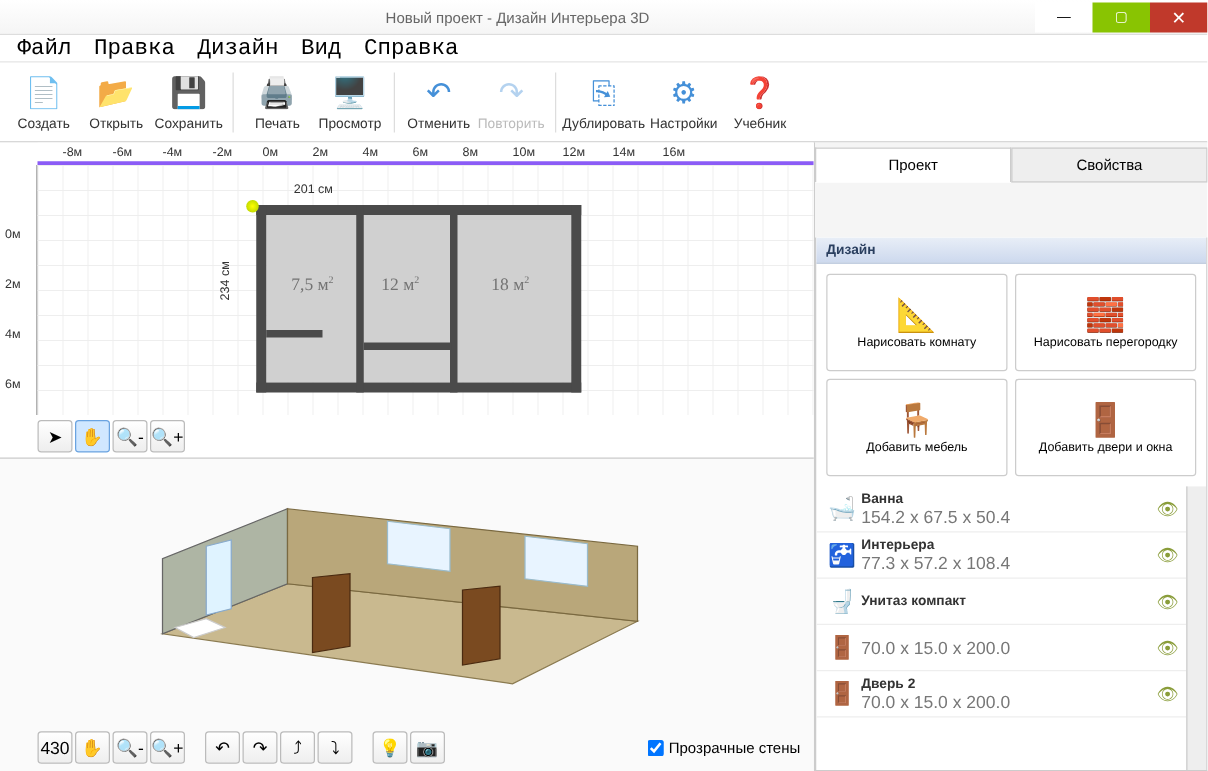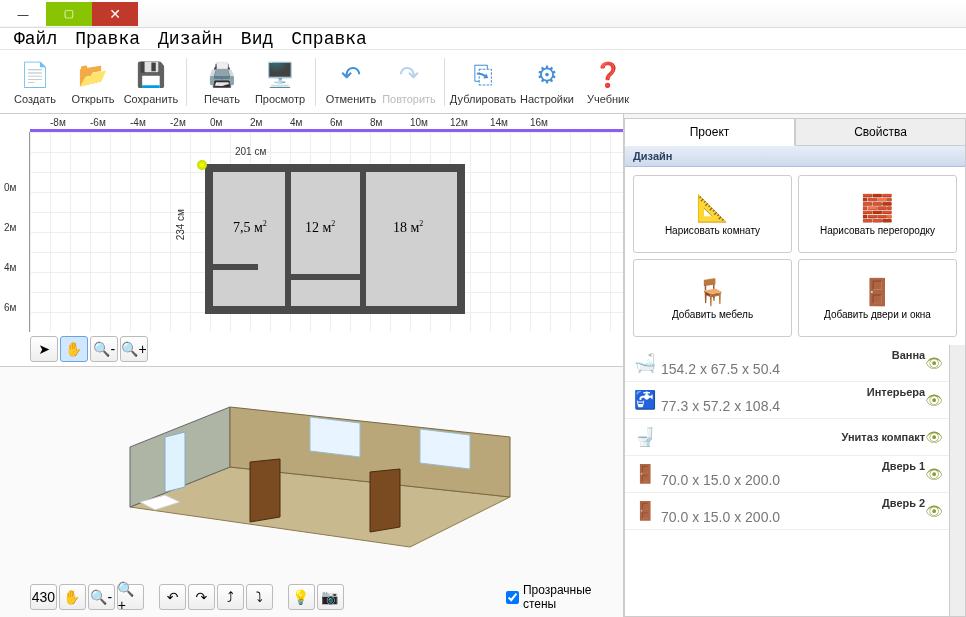"Новый проект - Дизайн Интерьера" div.titlebar-title { html: none -> <div>Новый проект - Дизайн Интерьера 3D</div> }
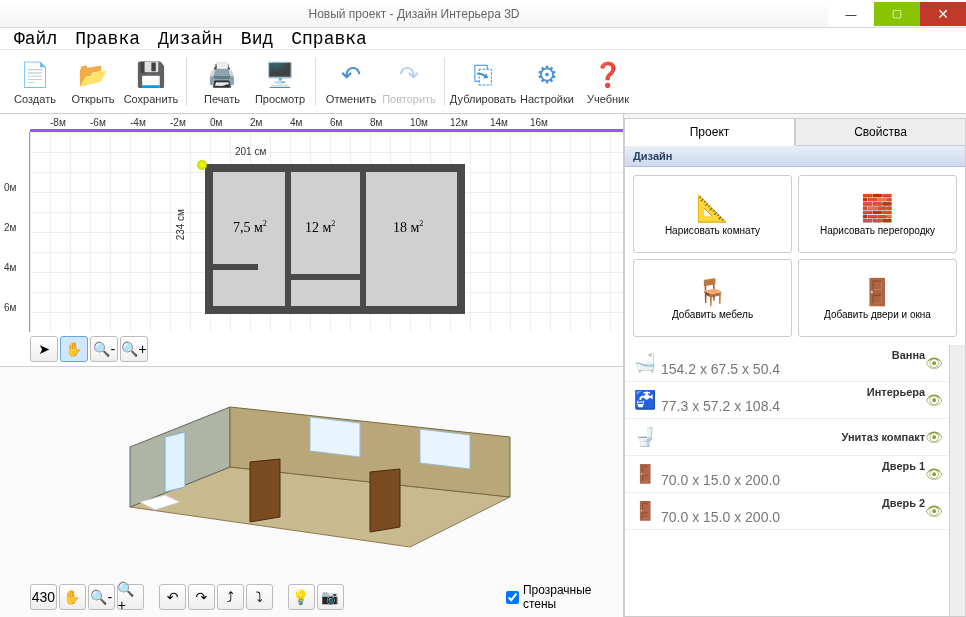"Проект" .right { gap: none -> 44px; width: 342px -> 314px }
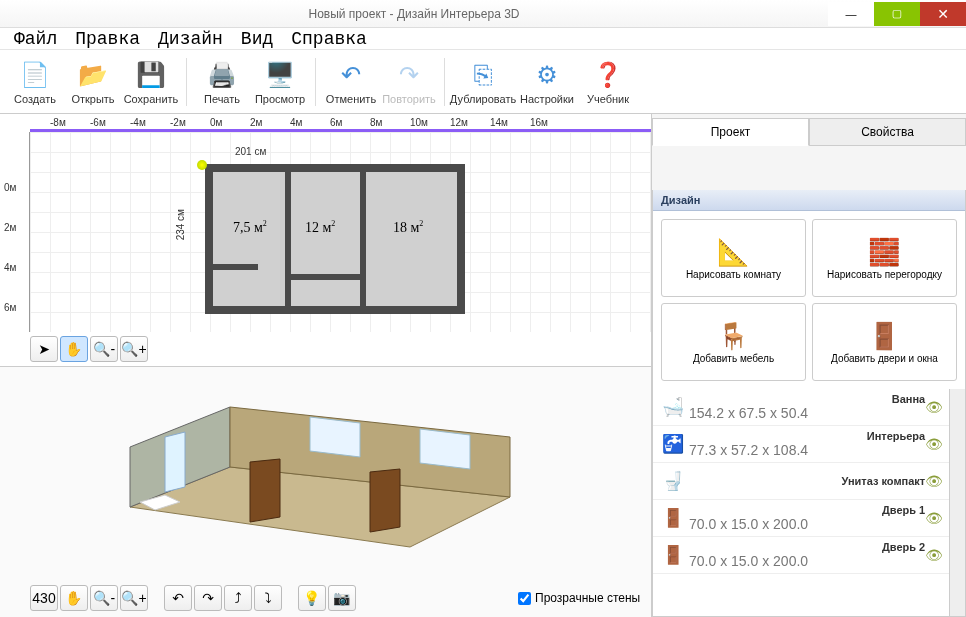"7,5 м2" .room-lbl { color: #000000 -> #737373 }
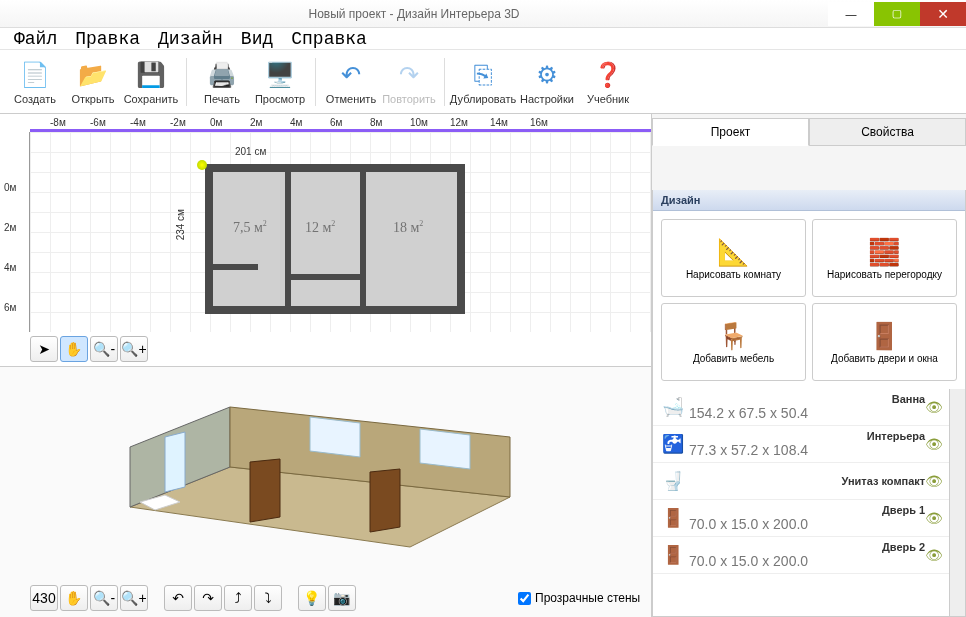"Ванна" .obj-name { text-align: right -> none }
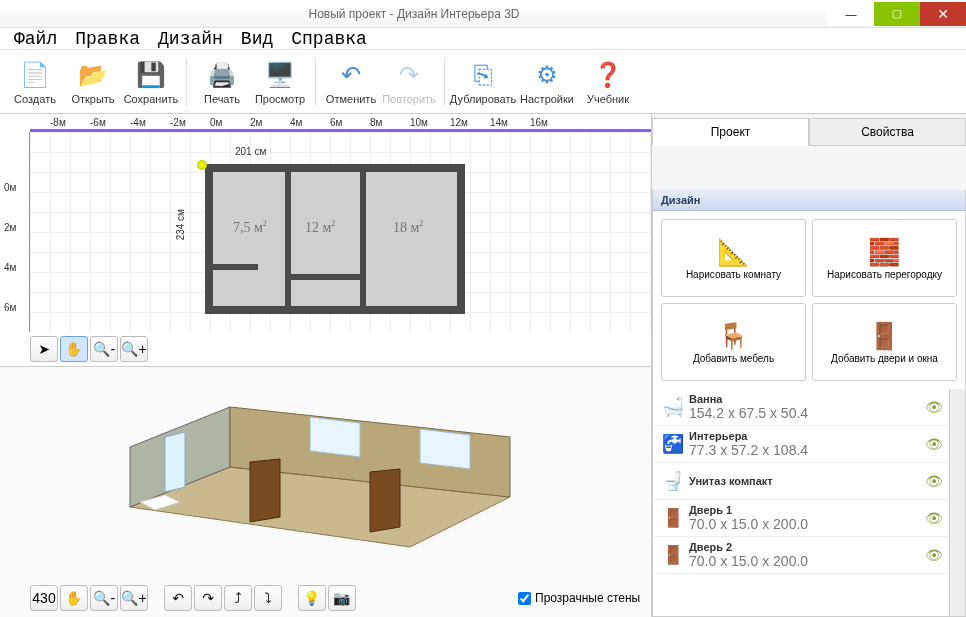"Дверь 1" div.obj-name { html: <div>Дверь 1</div> -> none }
